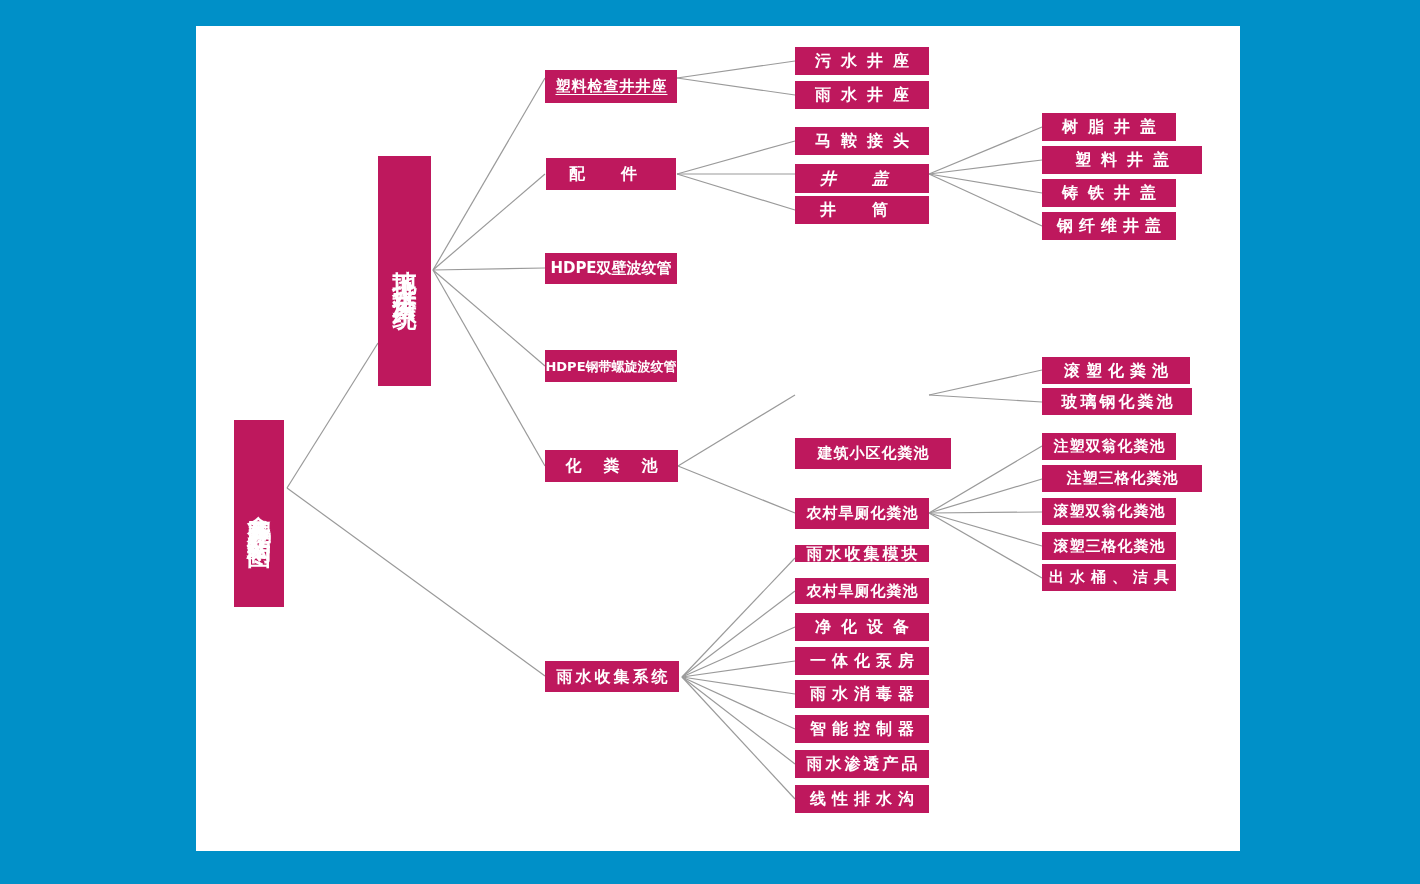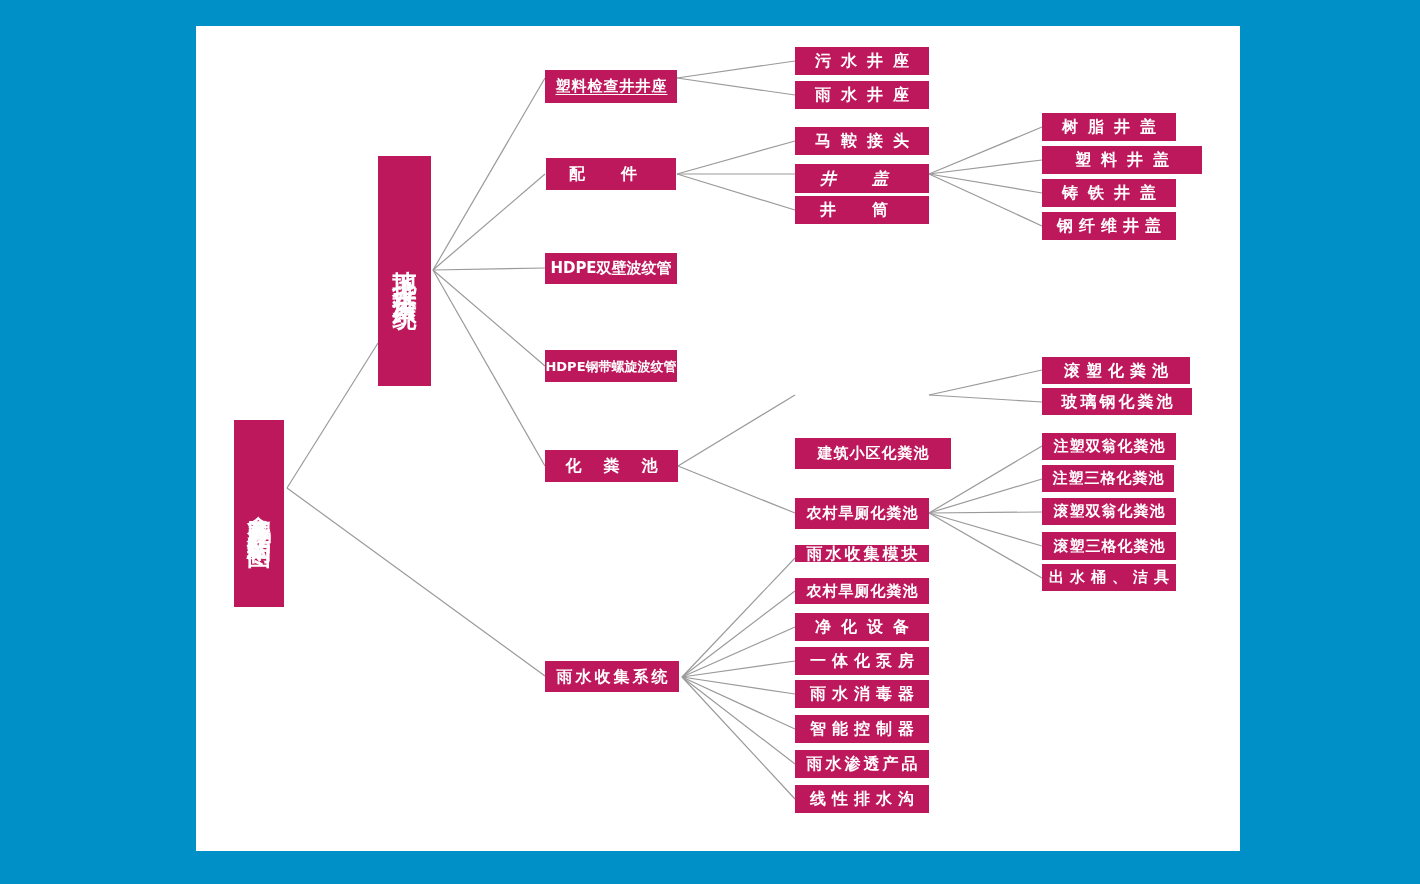"注塑三格化粪池" div.node { width: 132px -> 160px }
